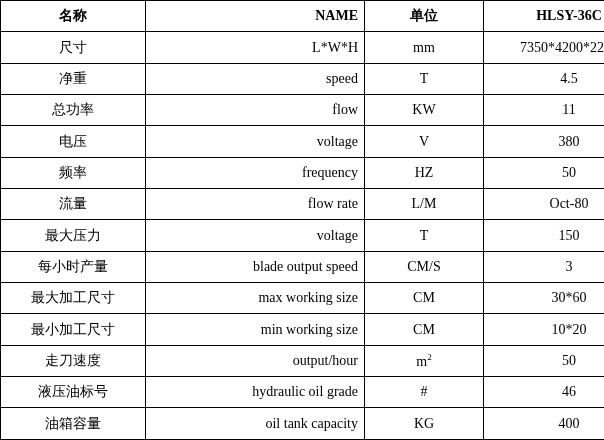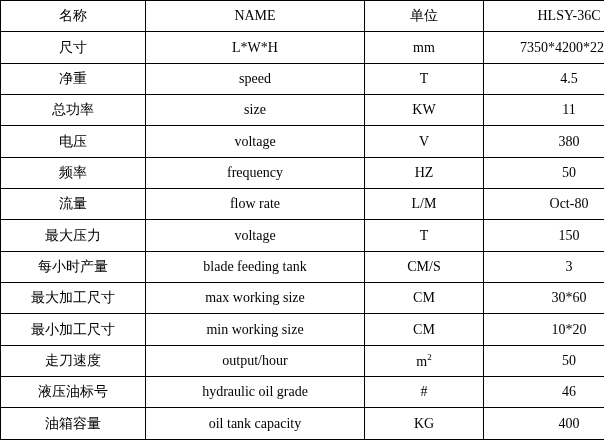"名称" .head-cn, .head-en, .head-unit, .head-val { font-weight: none -> bold }
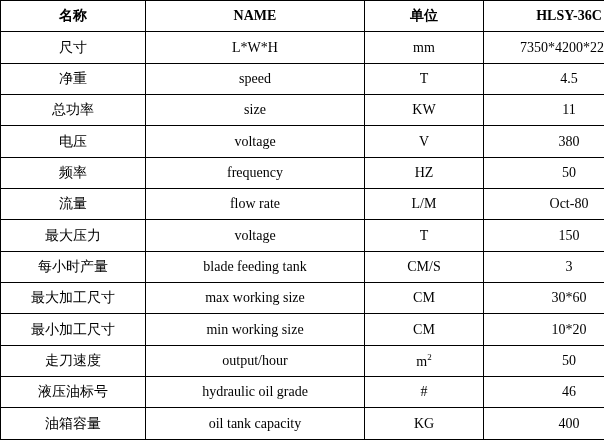"L*W*H" .col-en { text-align: center -> right }
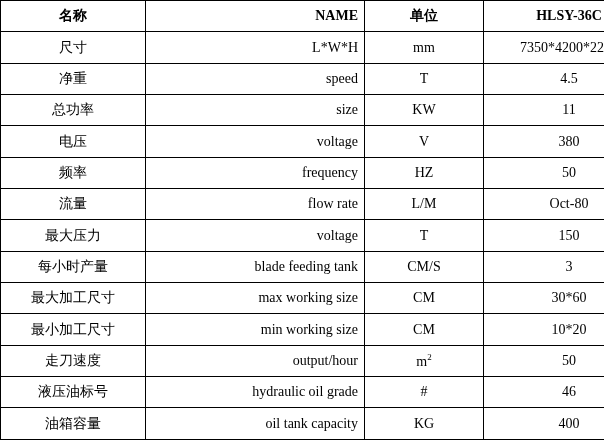"size" td.col-en { text: size -> flow }
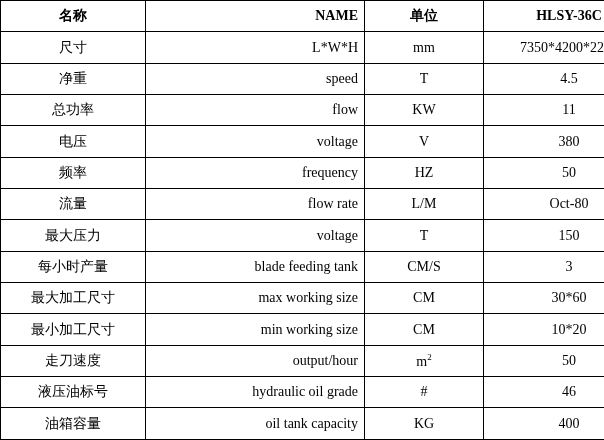"blade feeding tank" td.col-en { text: feeding tank -> output speed }
